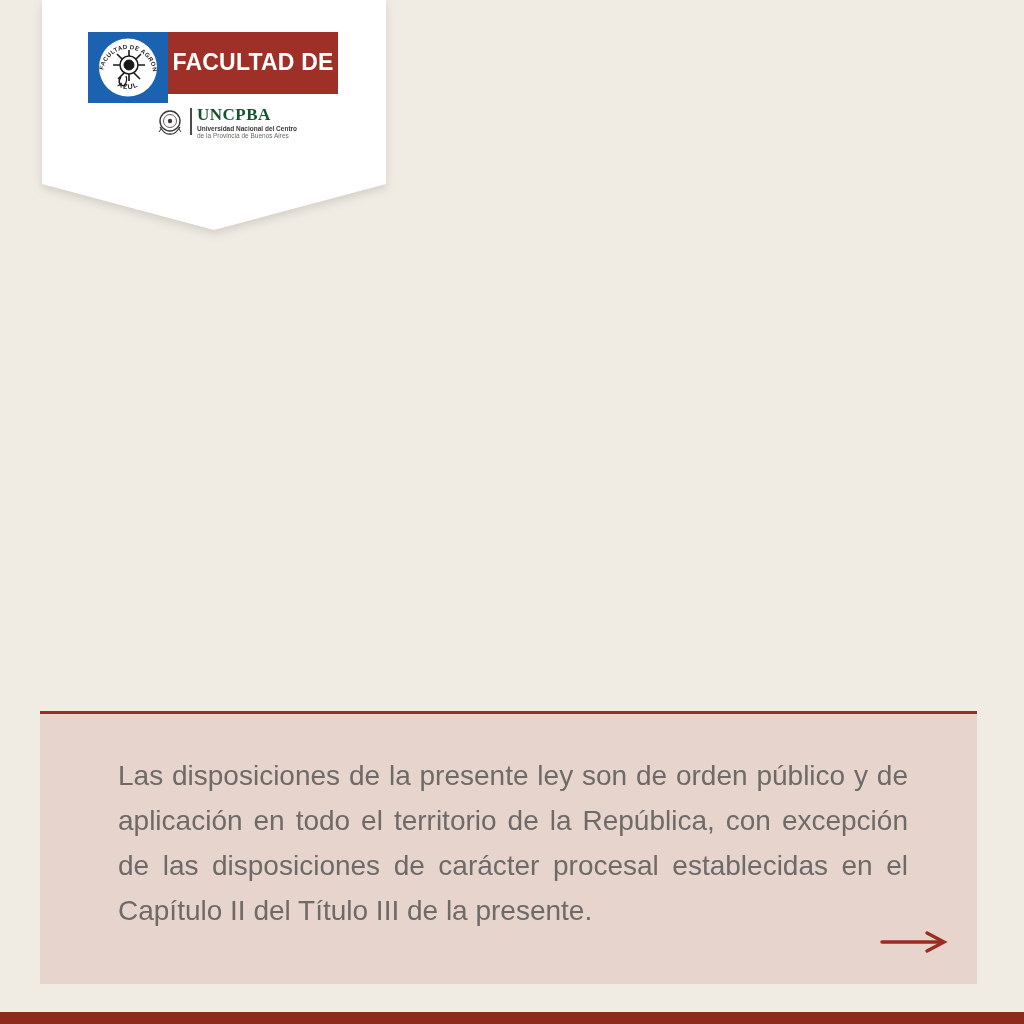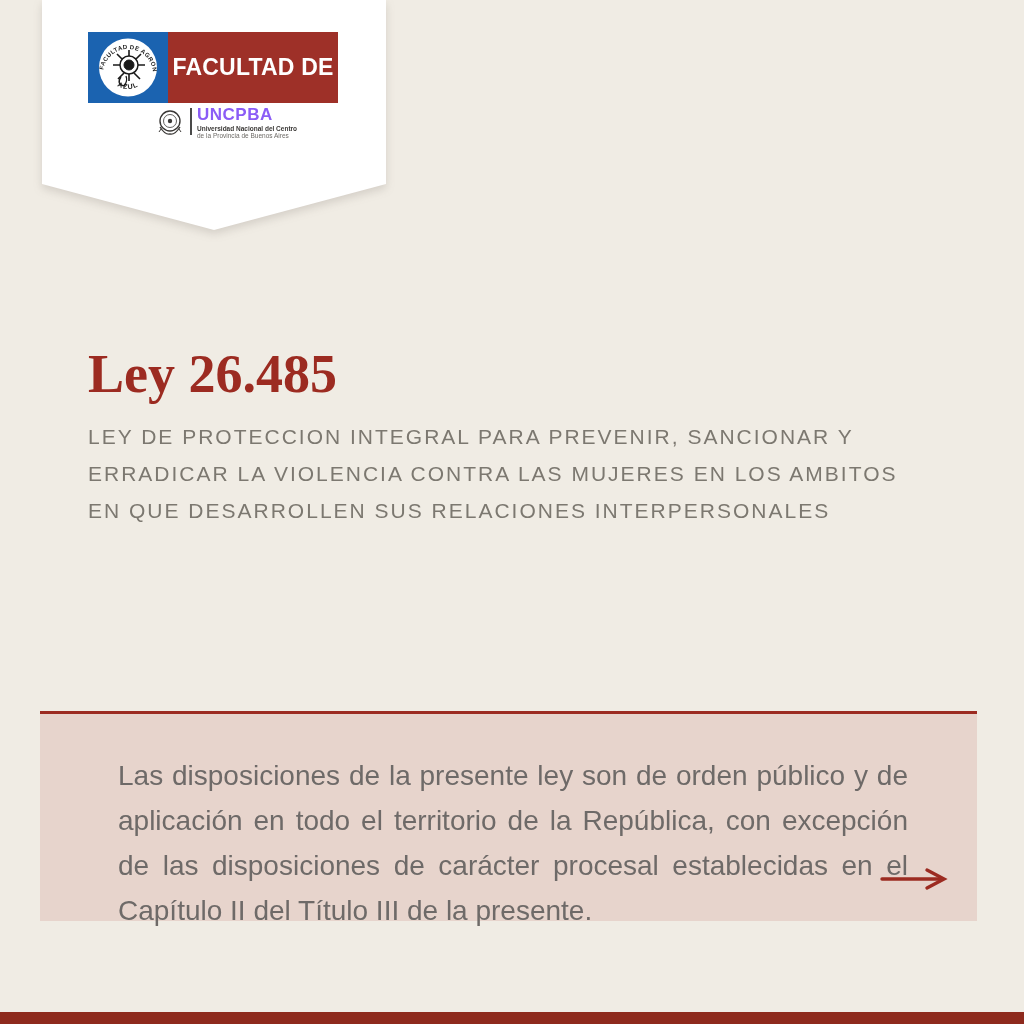"FACULTAD DE" .logo-red { height: 71px -> 62px }
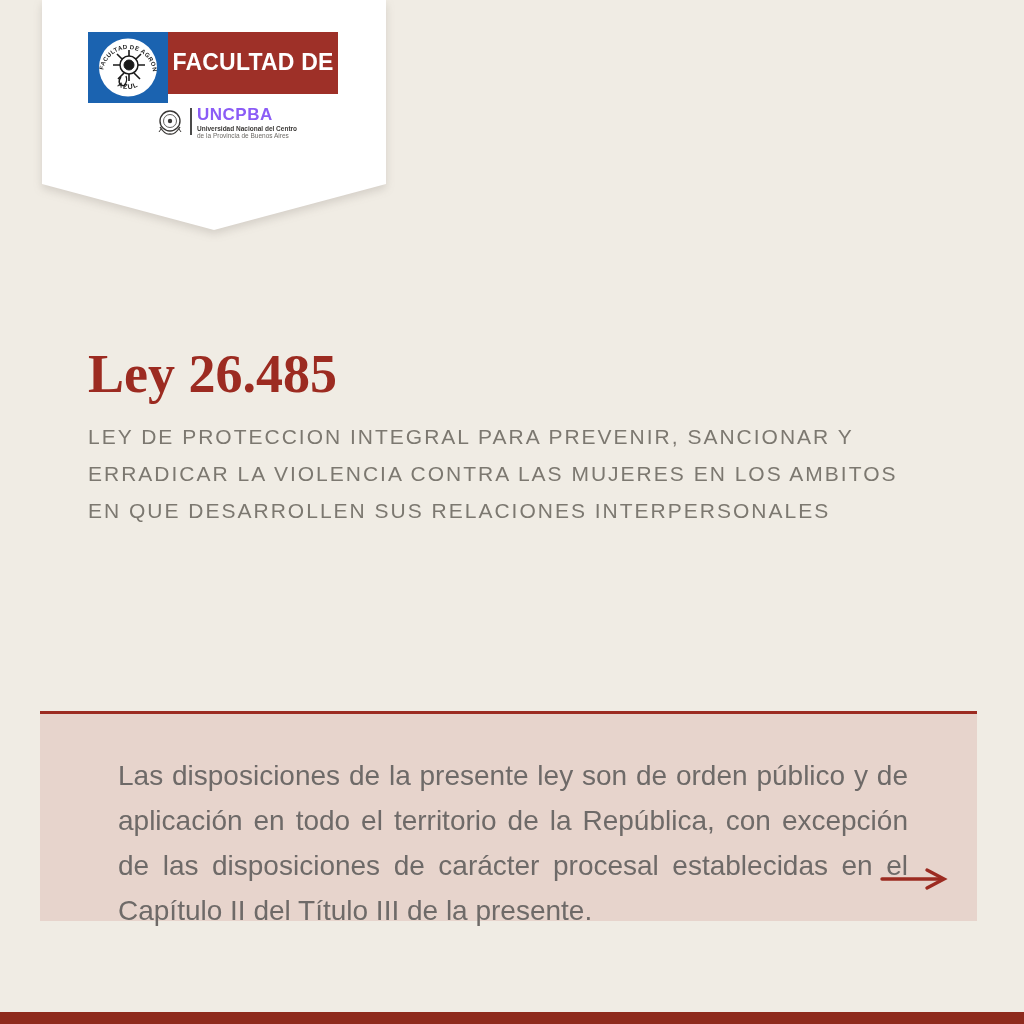"UNCPBA" .uncpba-acronym { color: #8b5cf6 -> #14532d; font-family: none -> Liberation Serif, serif }
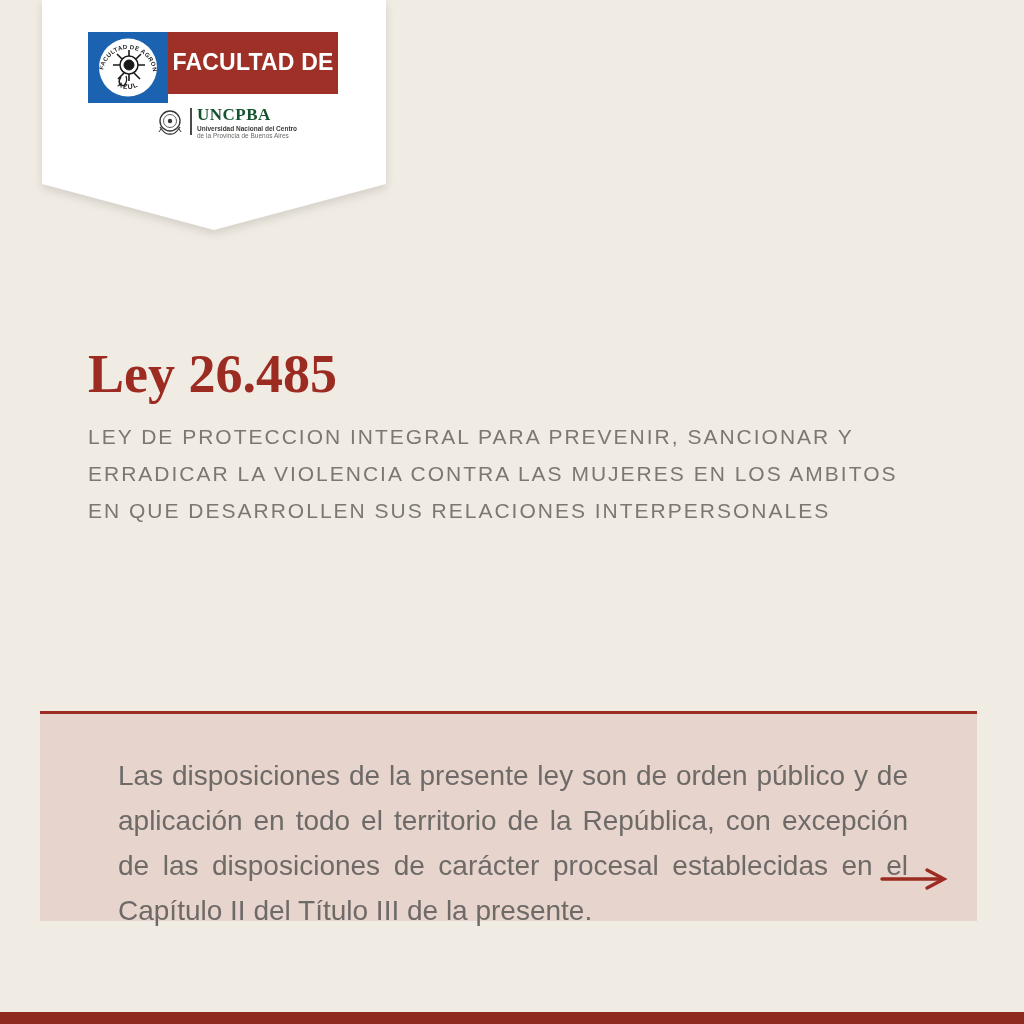"Ley 26.485" div.law { html: <div> <h2>Ley 26.485</h2> <div> <div>LEY DE PROTECCION INTEGRAL PARA PREVENIR, SANCIONAR Y</div> <div>ERRADICAR LA VIOLENCIA CONTRA LAS MUJERES EN LOS AMBITOS</div> <div>EN QUE DESARROLLEN SUS RELACIONES INTERPERSONALES</div> </div> </div> -> none }
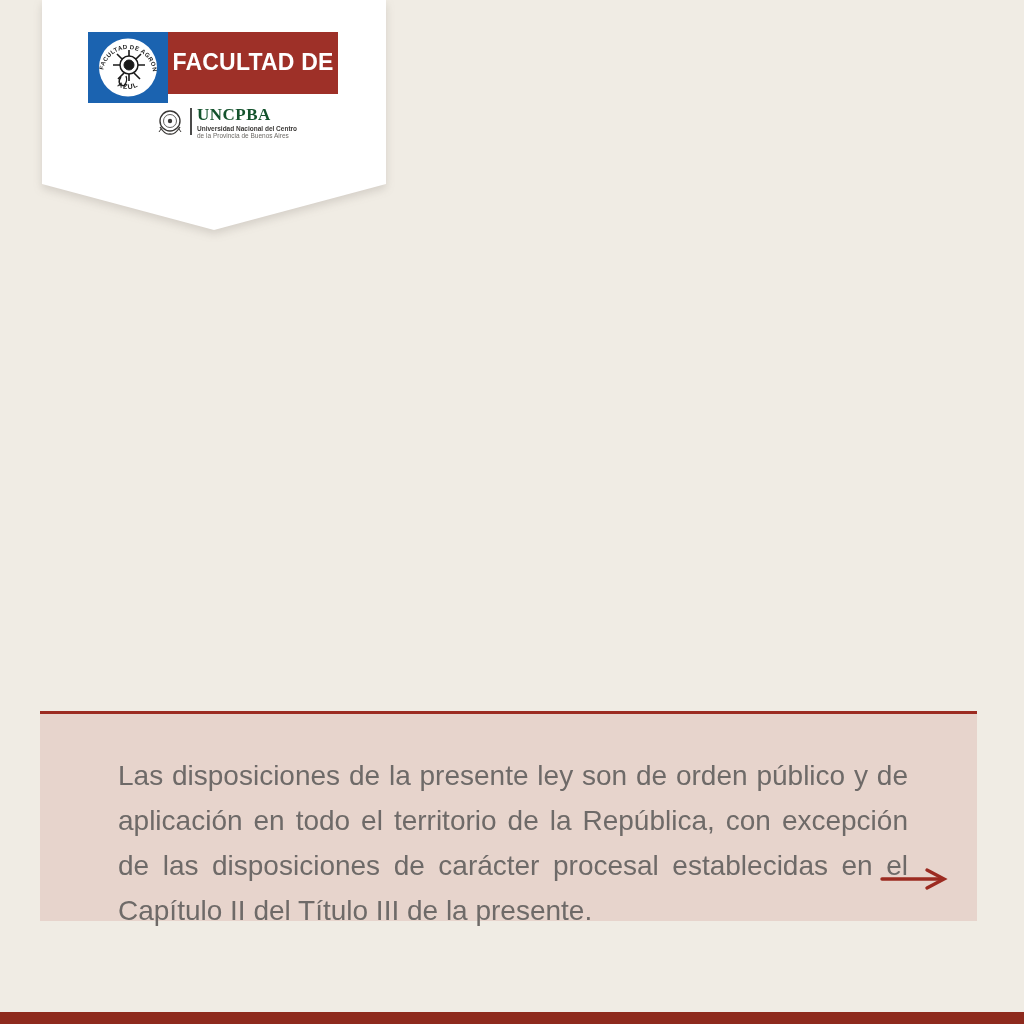"Las disposiciones de la presente" .quote-box { height: 210px -> 273px }
